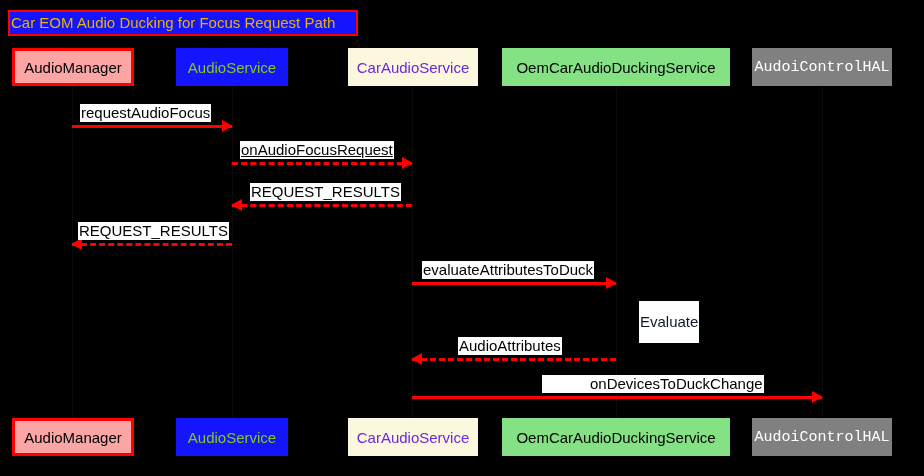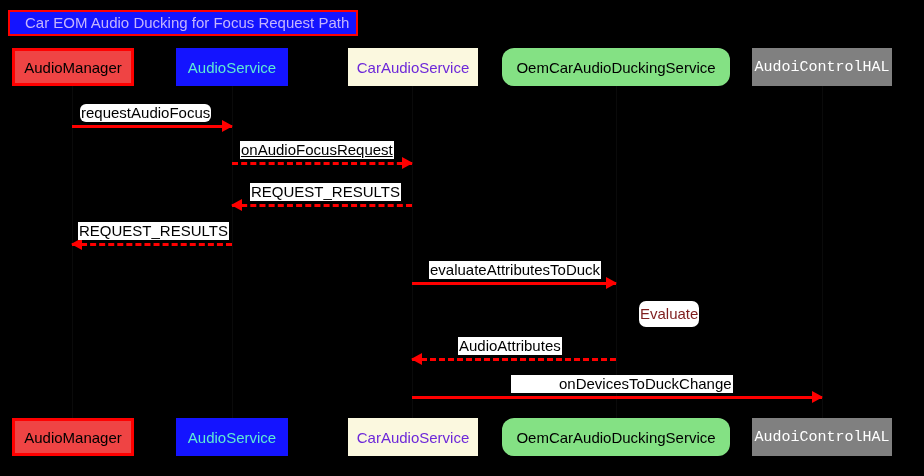"Car EOM Audio Ducking for" .title-box { color: #c4b5fd -> #eab308; padding-left: 15px -> 1px }
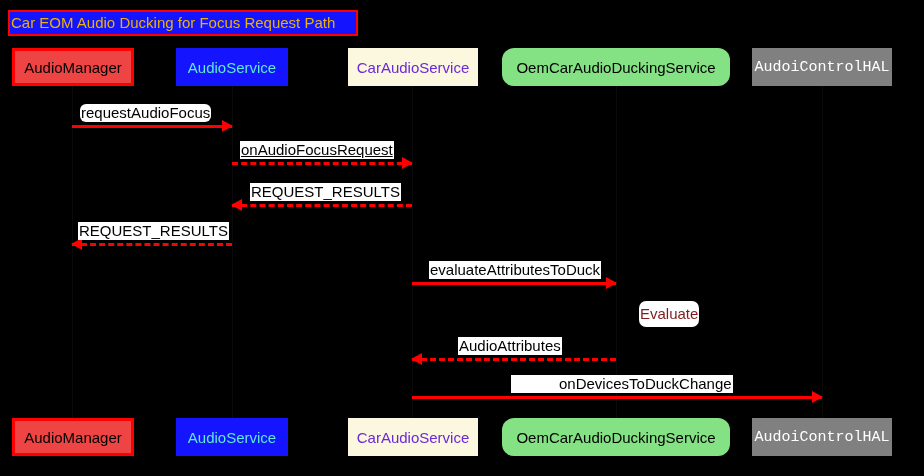"AudioManager" .pbox.white { background: #ef4444 -> #fca5a5 }
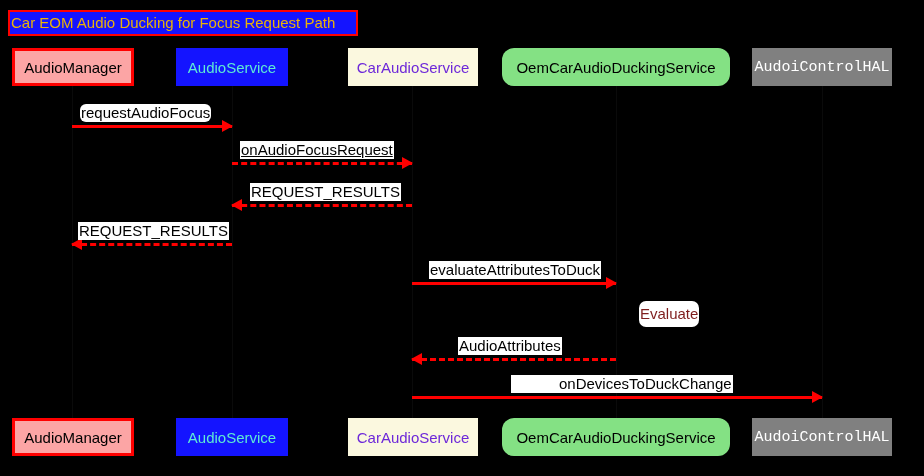"AudioService" .pbox.blue { color: #5eead4 -> #84cc16 }
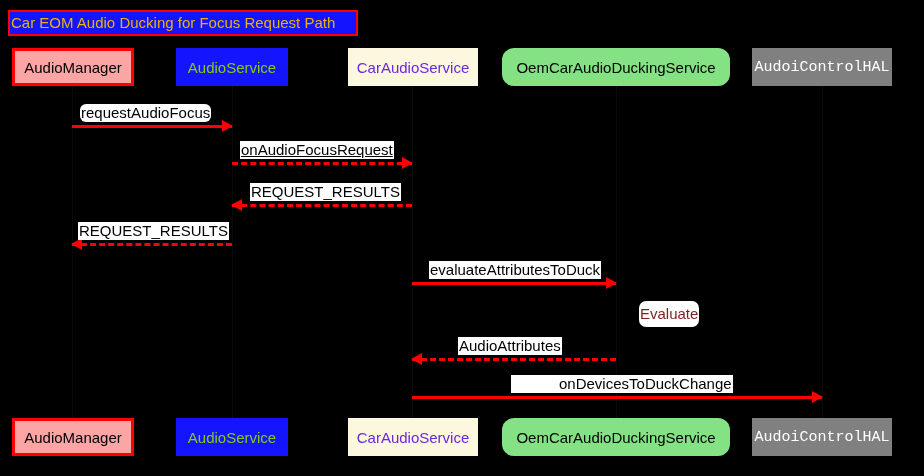"OemCarAudioDuckingService" .pbox.green { border-radius: 12px -> none }
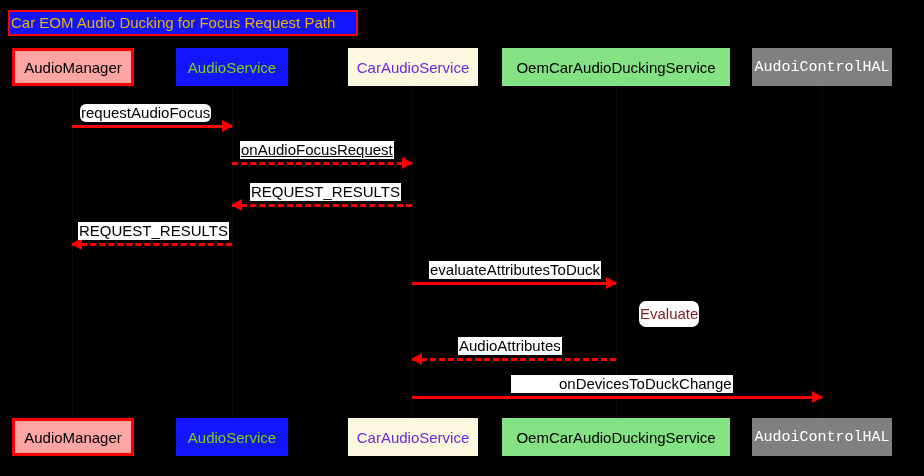"requestAudioFocus" div.label { border-radius: 6px -> none }
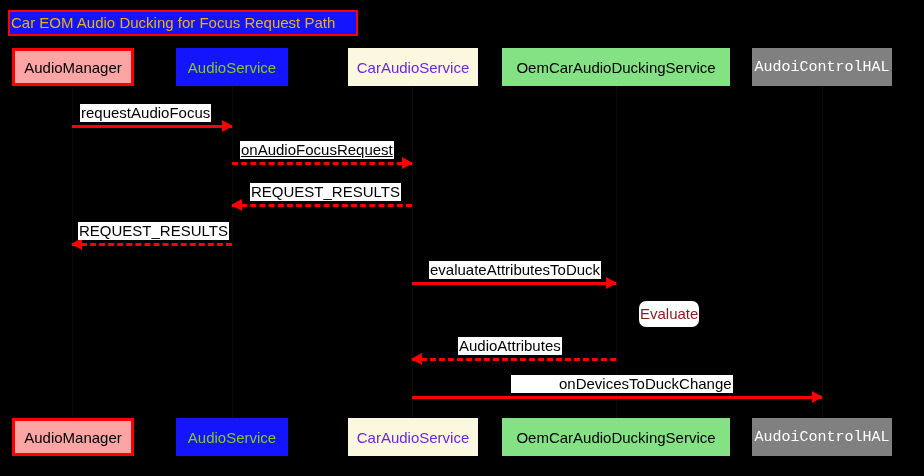"evaluateAttributesToDuck" div.label { margin-left: 7px -> none }
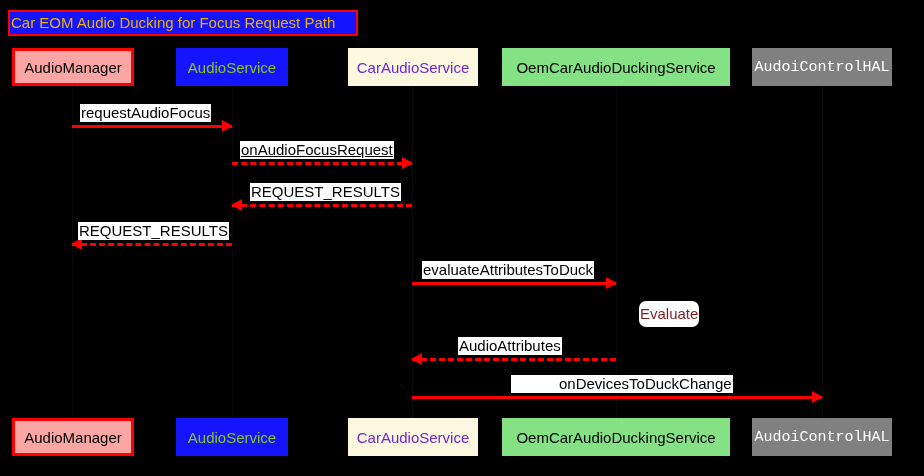"Evaluate" .note-label { border-radius: 7px -> none; color: #7f1d1d -> #0f172a; padding: 4px 1px -> 12px 1px }
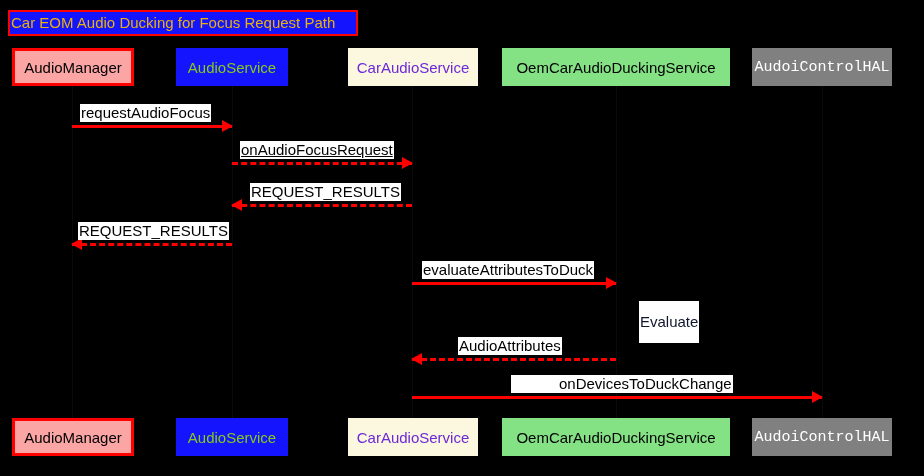"onDevicesToDuckChange" div.label { left: 99px -> 130px }
